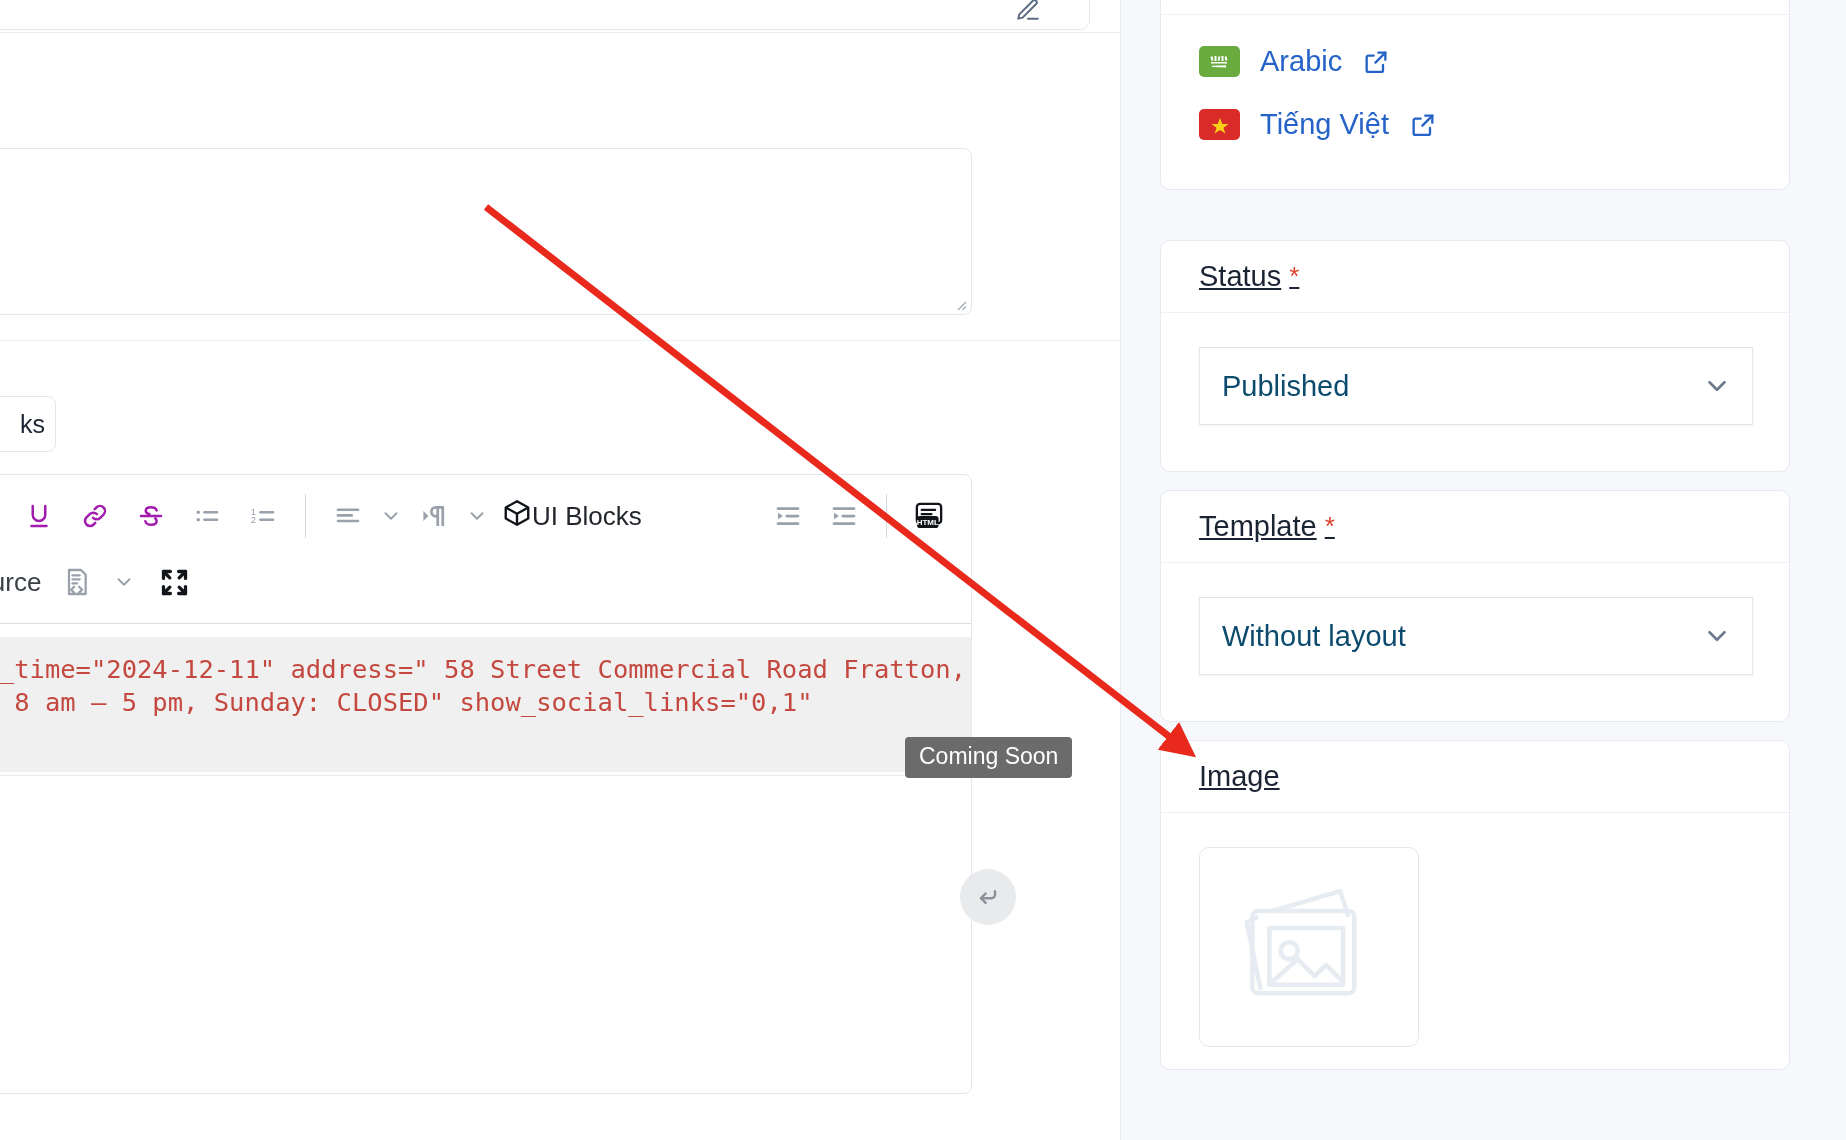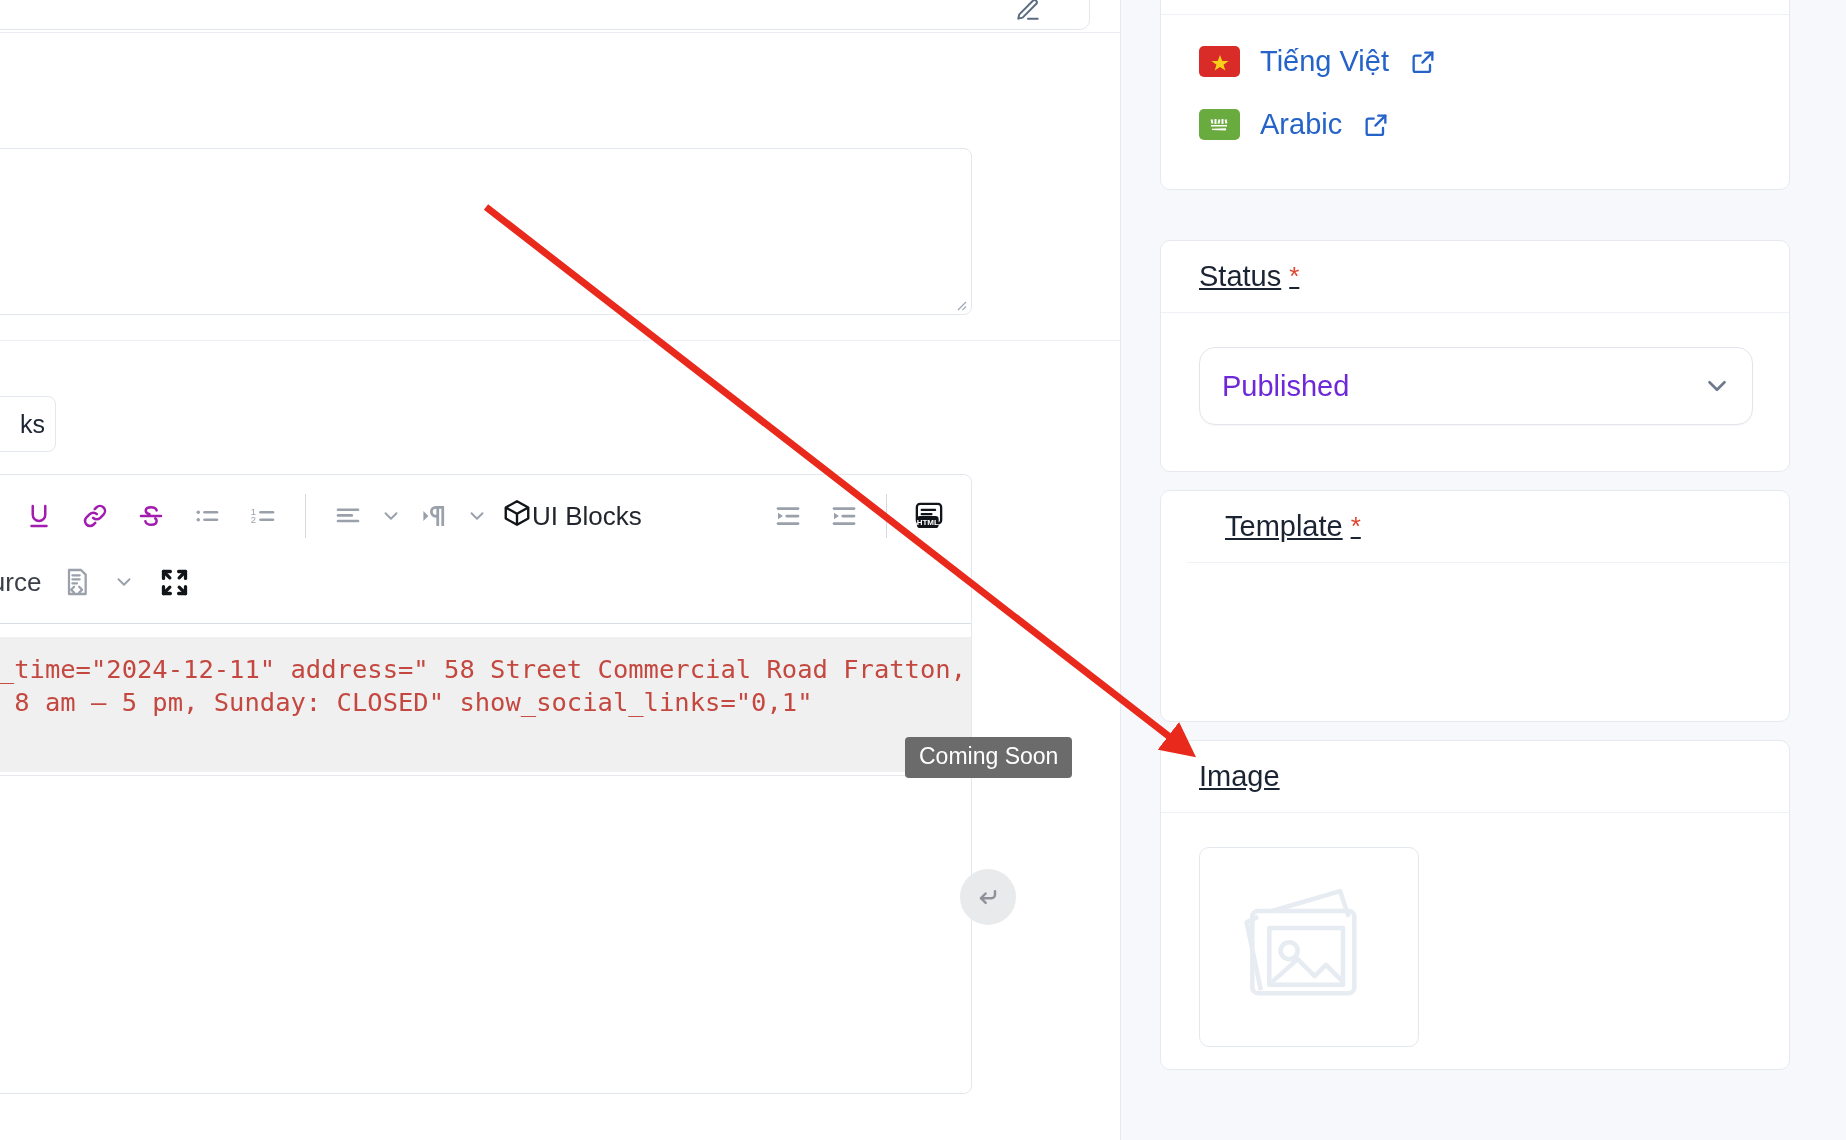"Tiếng Việt" div.lang-row { order: before "Arabic" -> after "Arabic" }
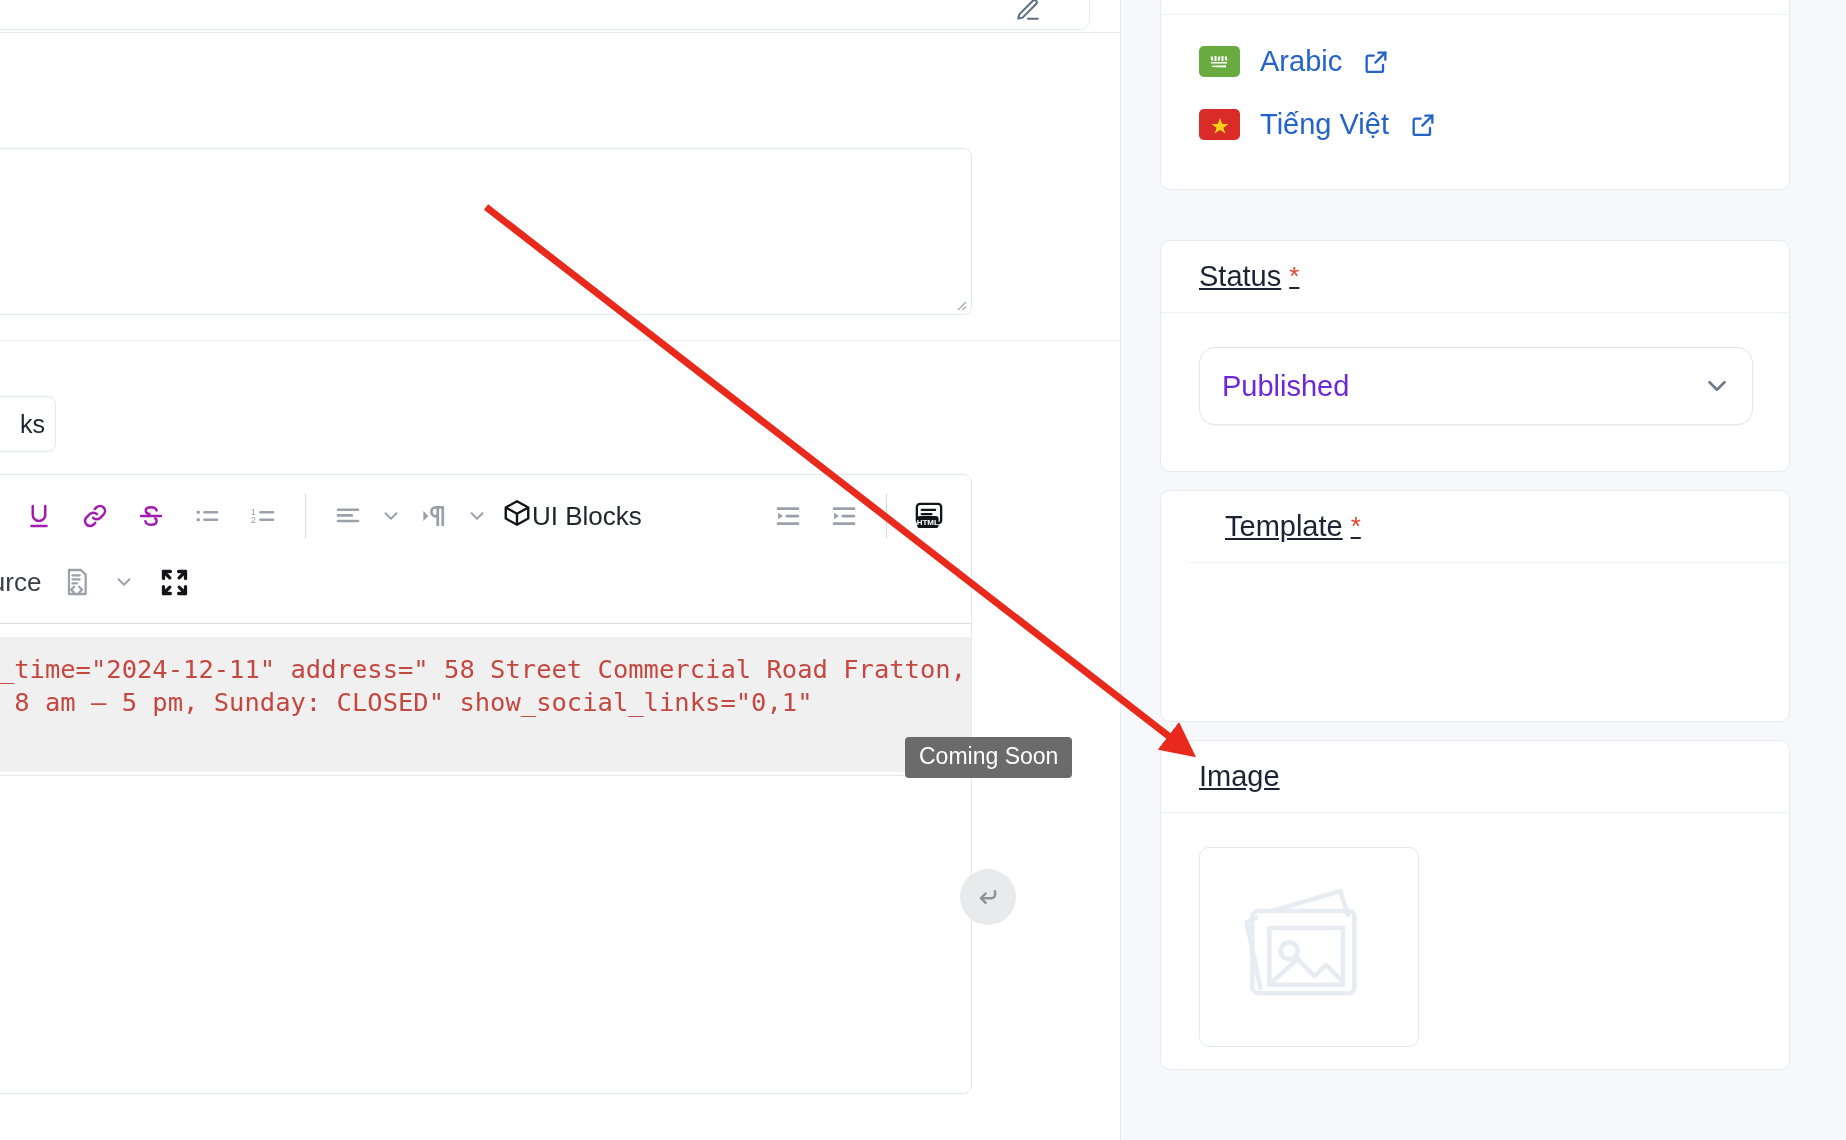"Published" .select-ctl { border-radius: 16px -> 0; color: #6d28d9 -> #0c4a6e }
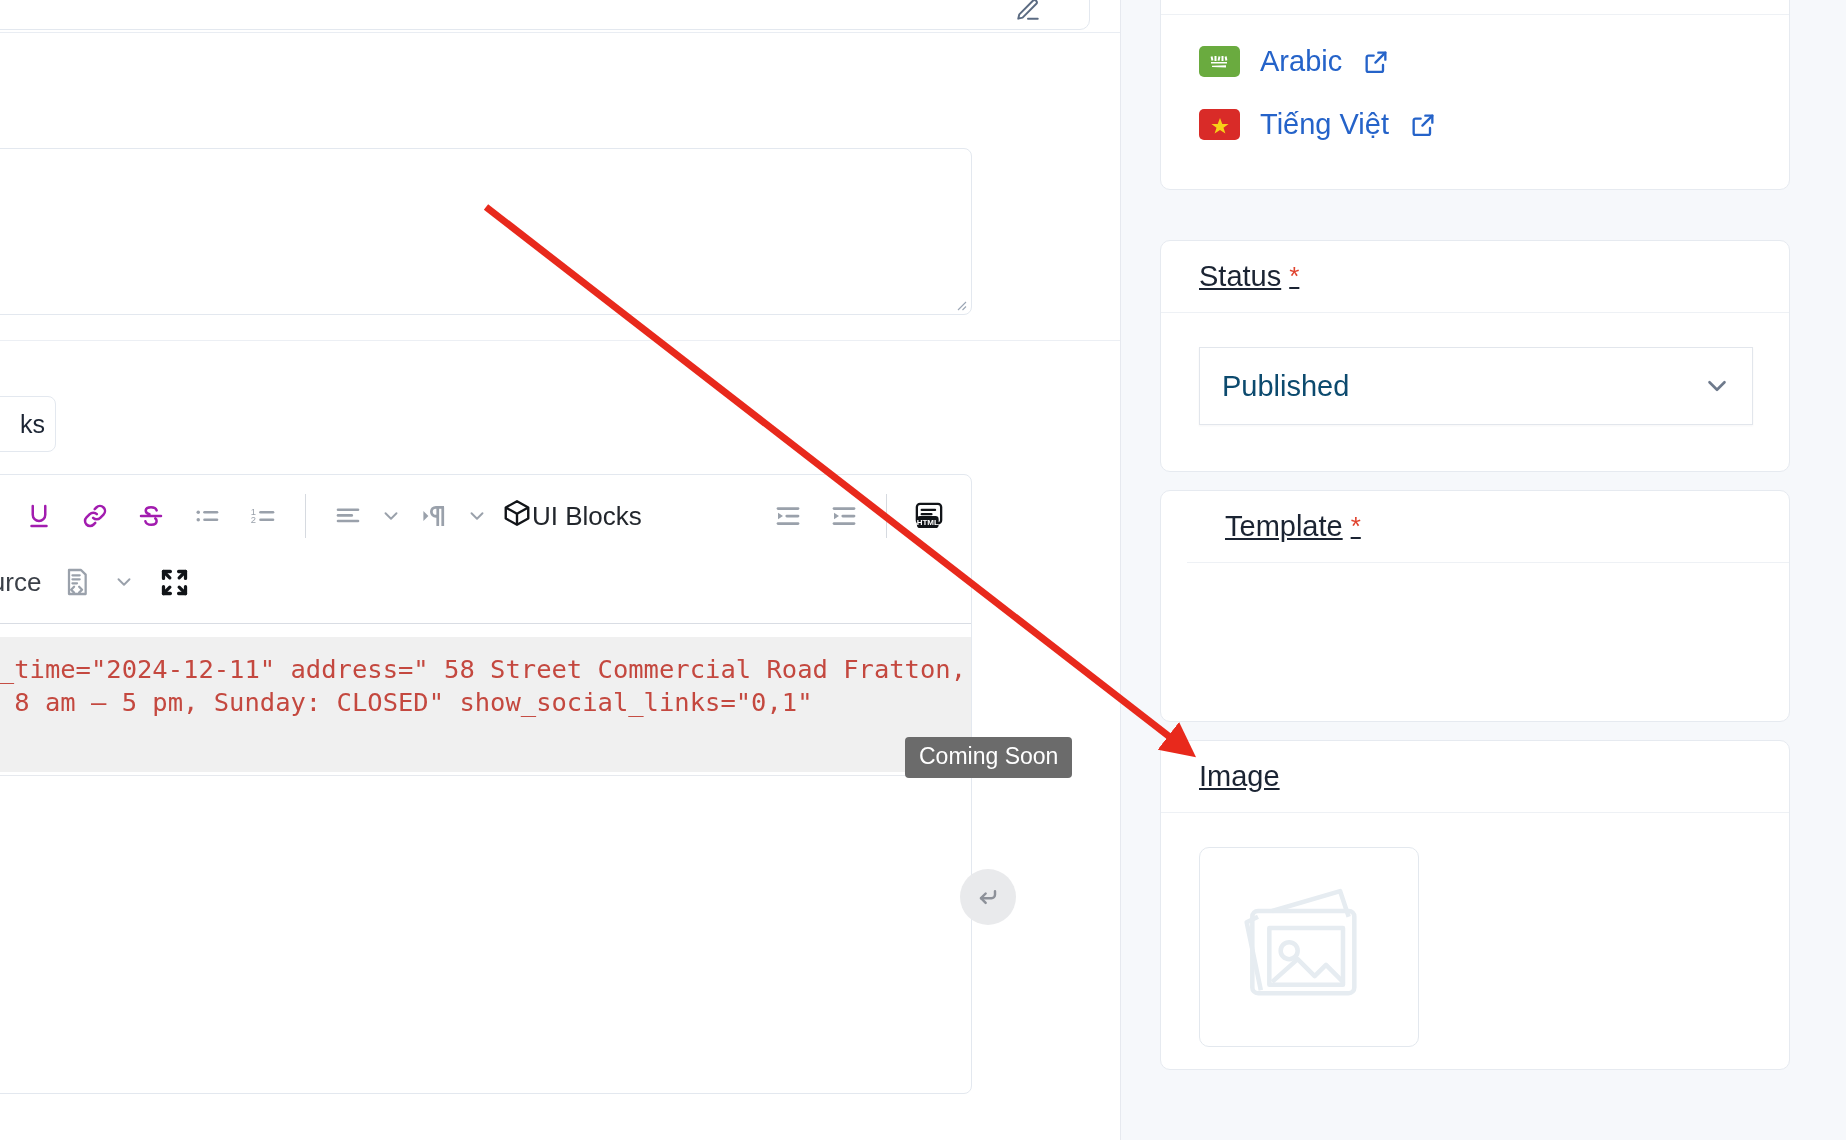"Template" #panel-template { padding-left: 26px -> none }
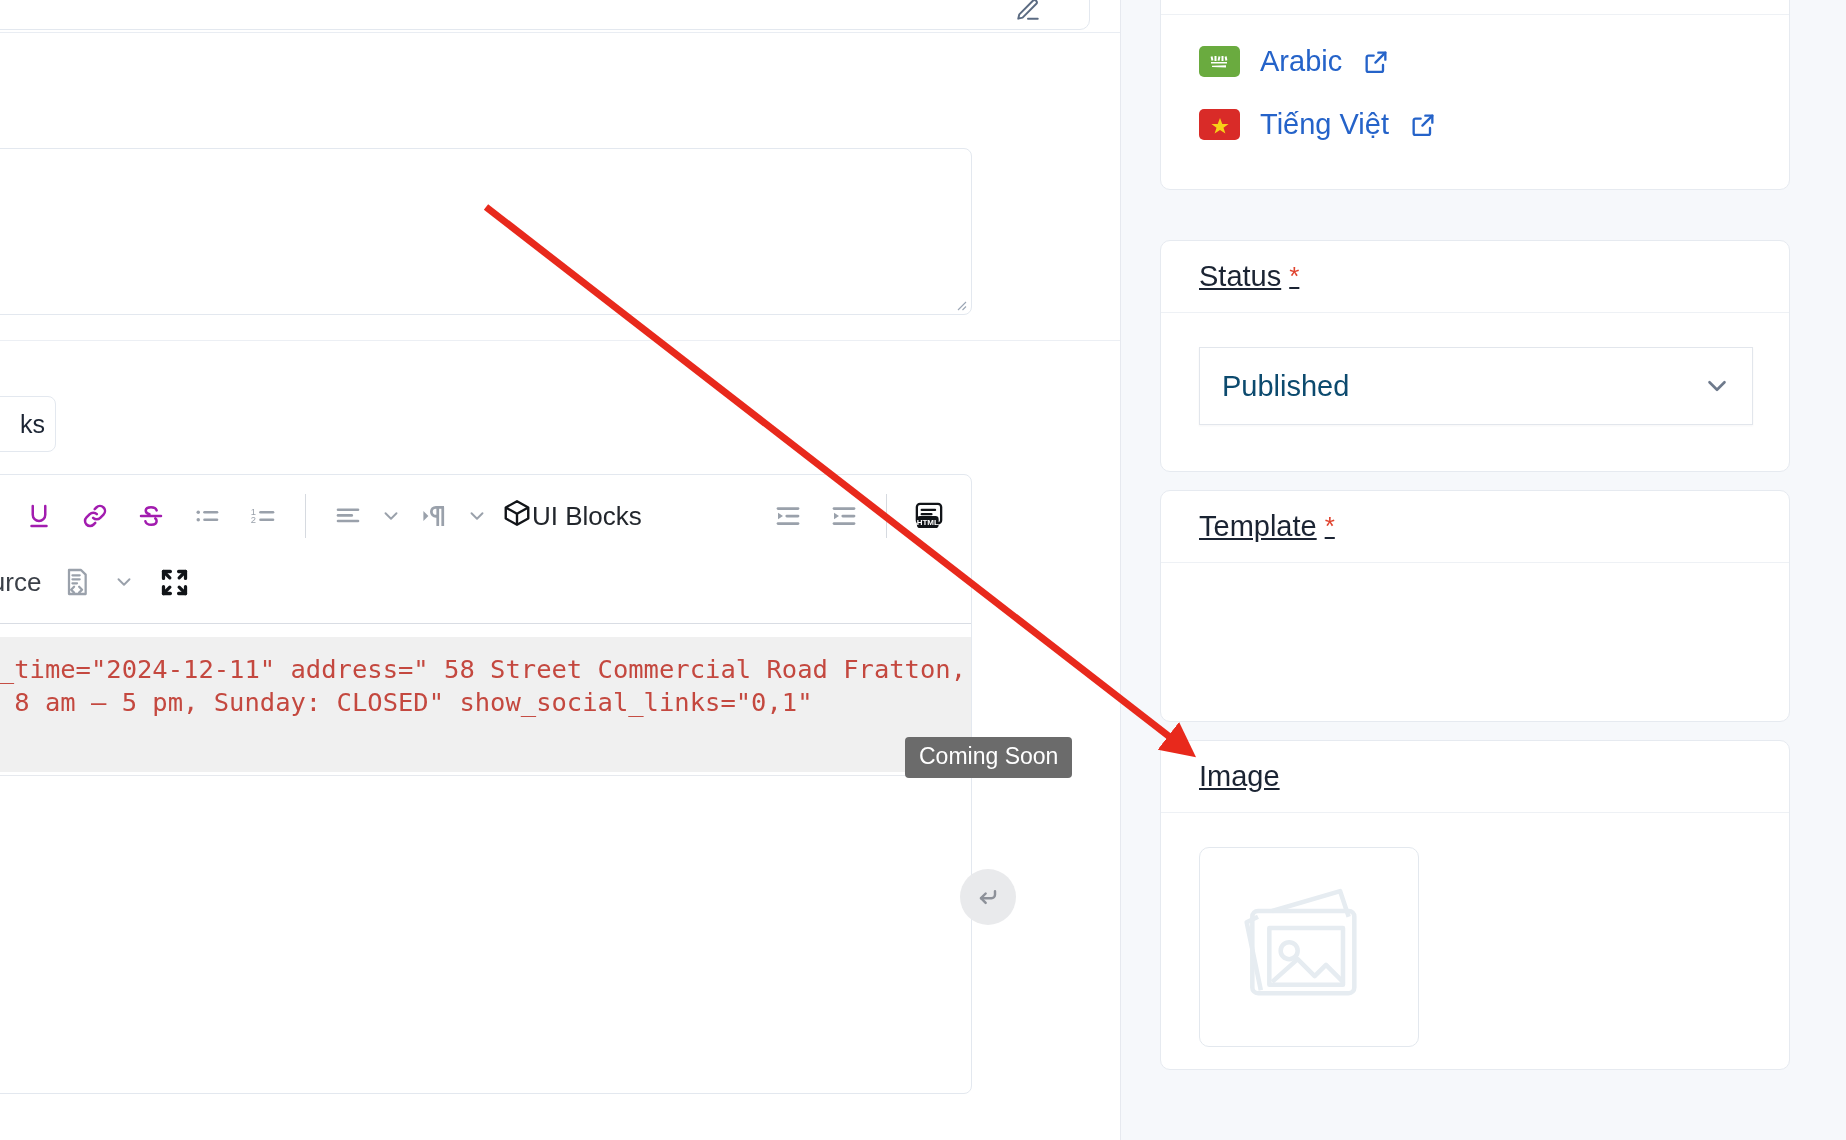"Without layout" div.panel-body { html: none -> <div> <div> <span>Without layout</span> <span> <svg> <polyline></polyline> </svg> </span> </div> </div> }
